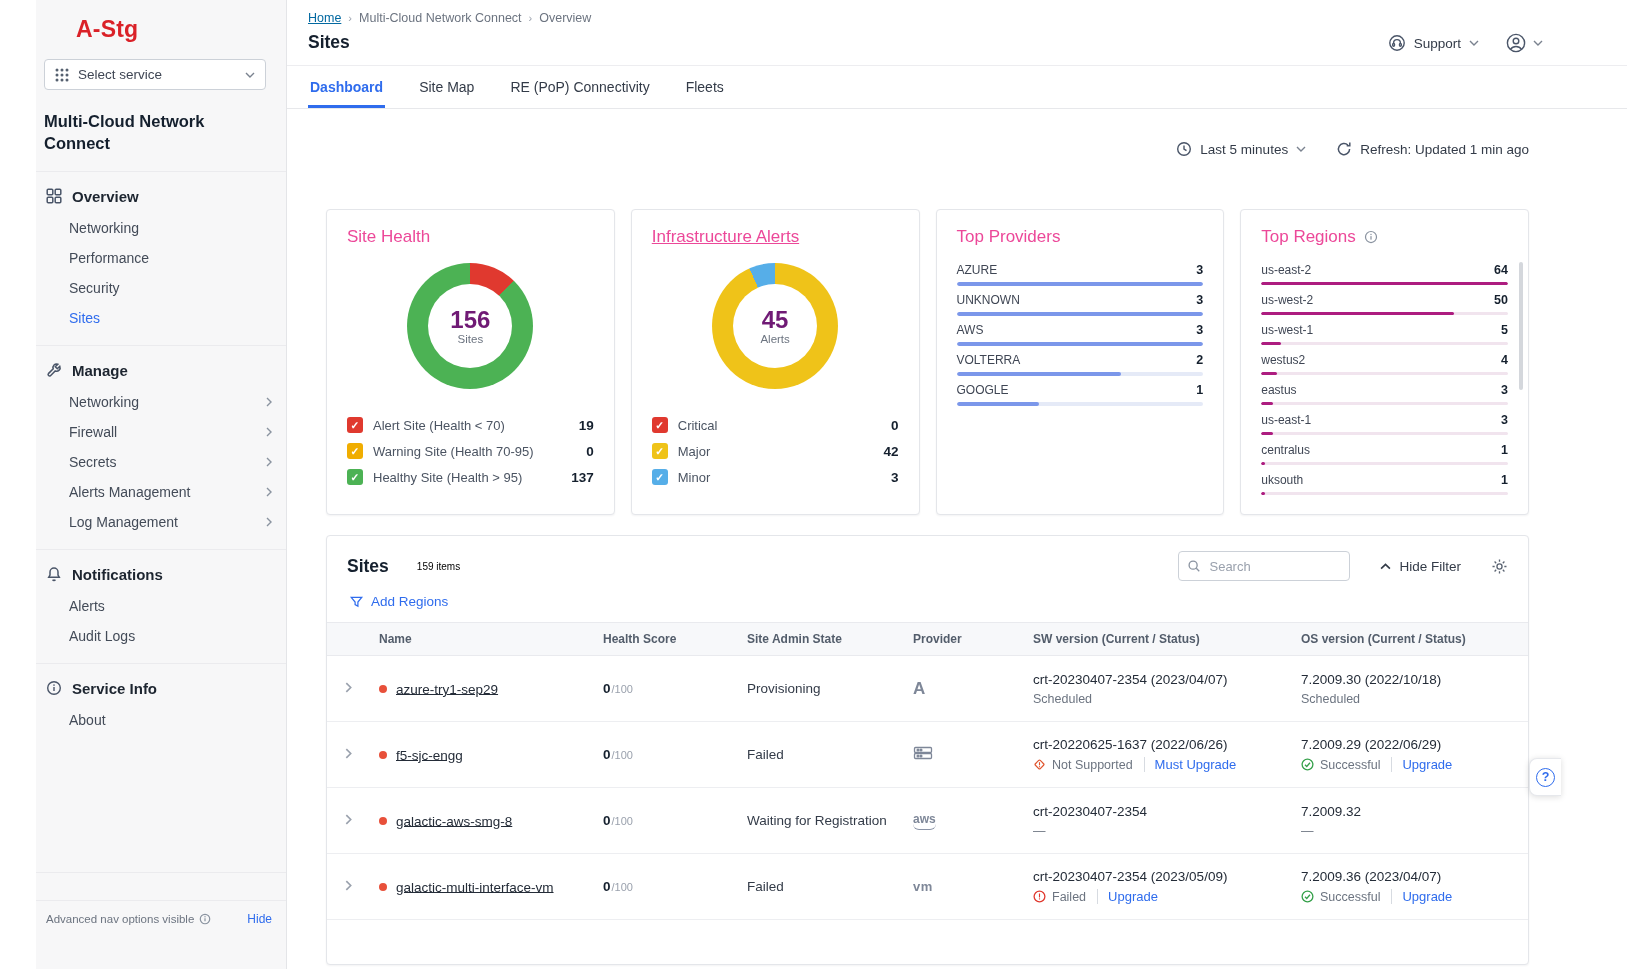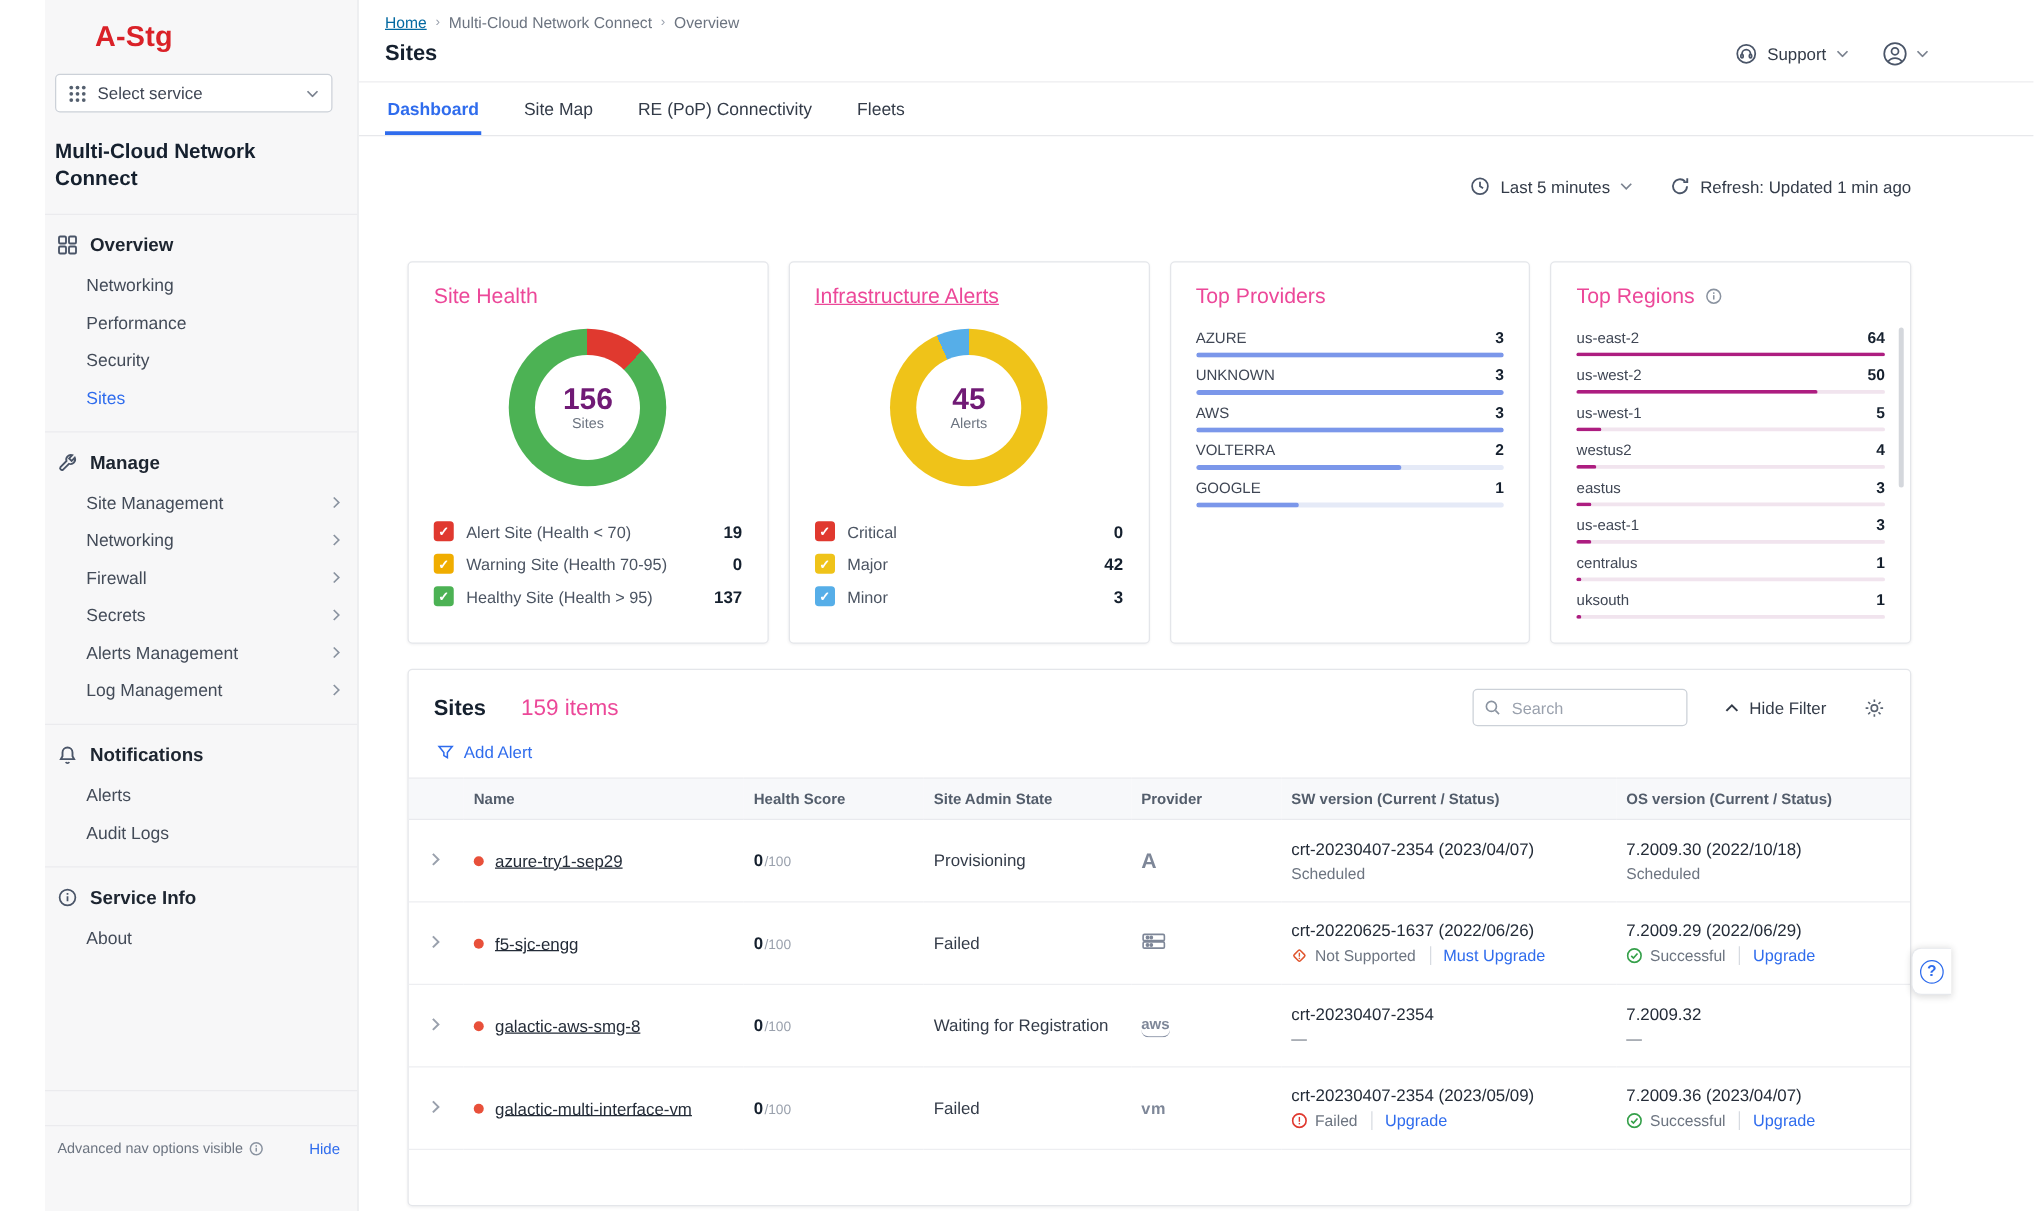"Site Management" div.nav-item { html: <div> <span>Site Management</span> <svg> <path></path> </svg> </div> -> none }
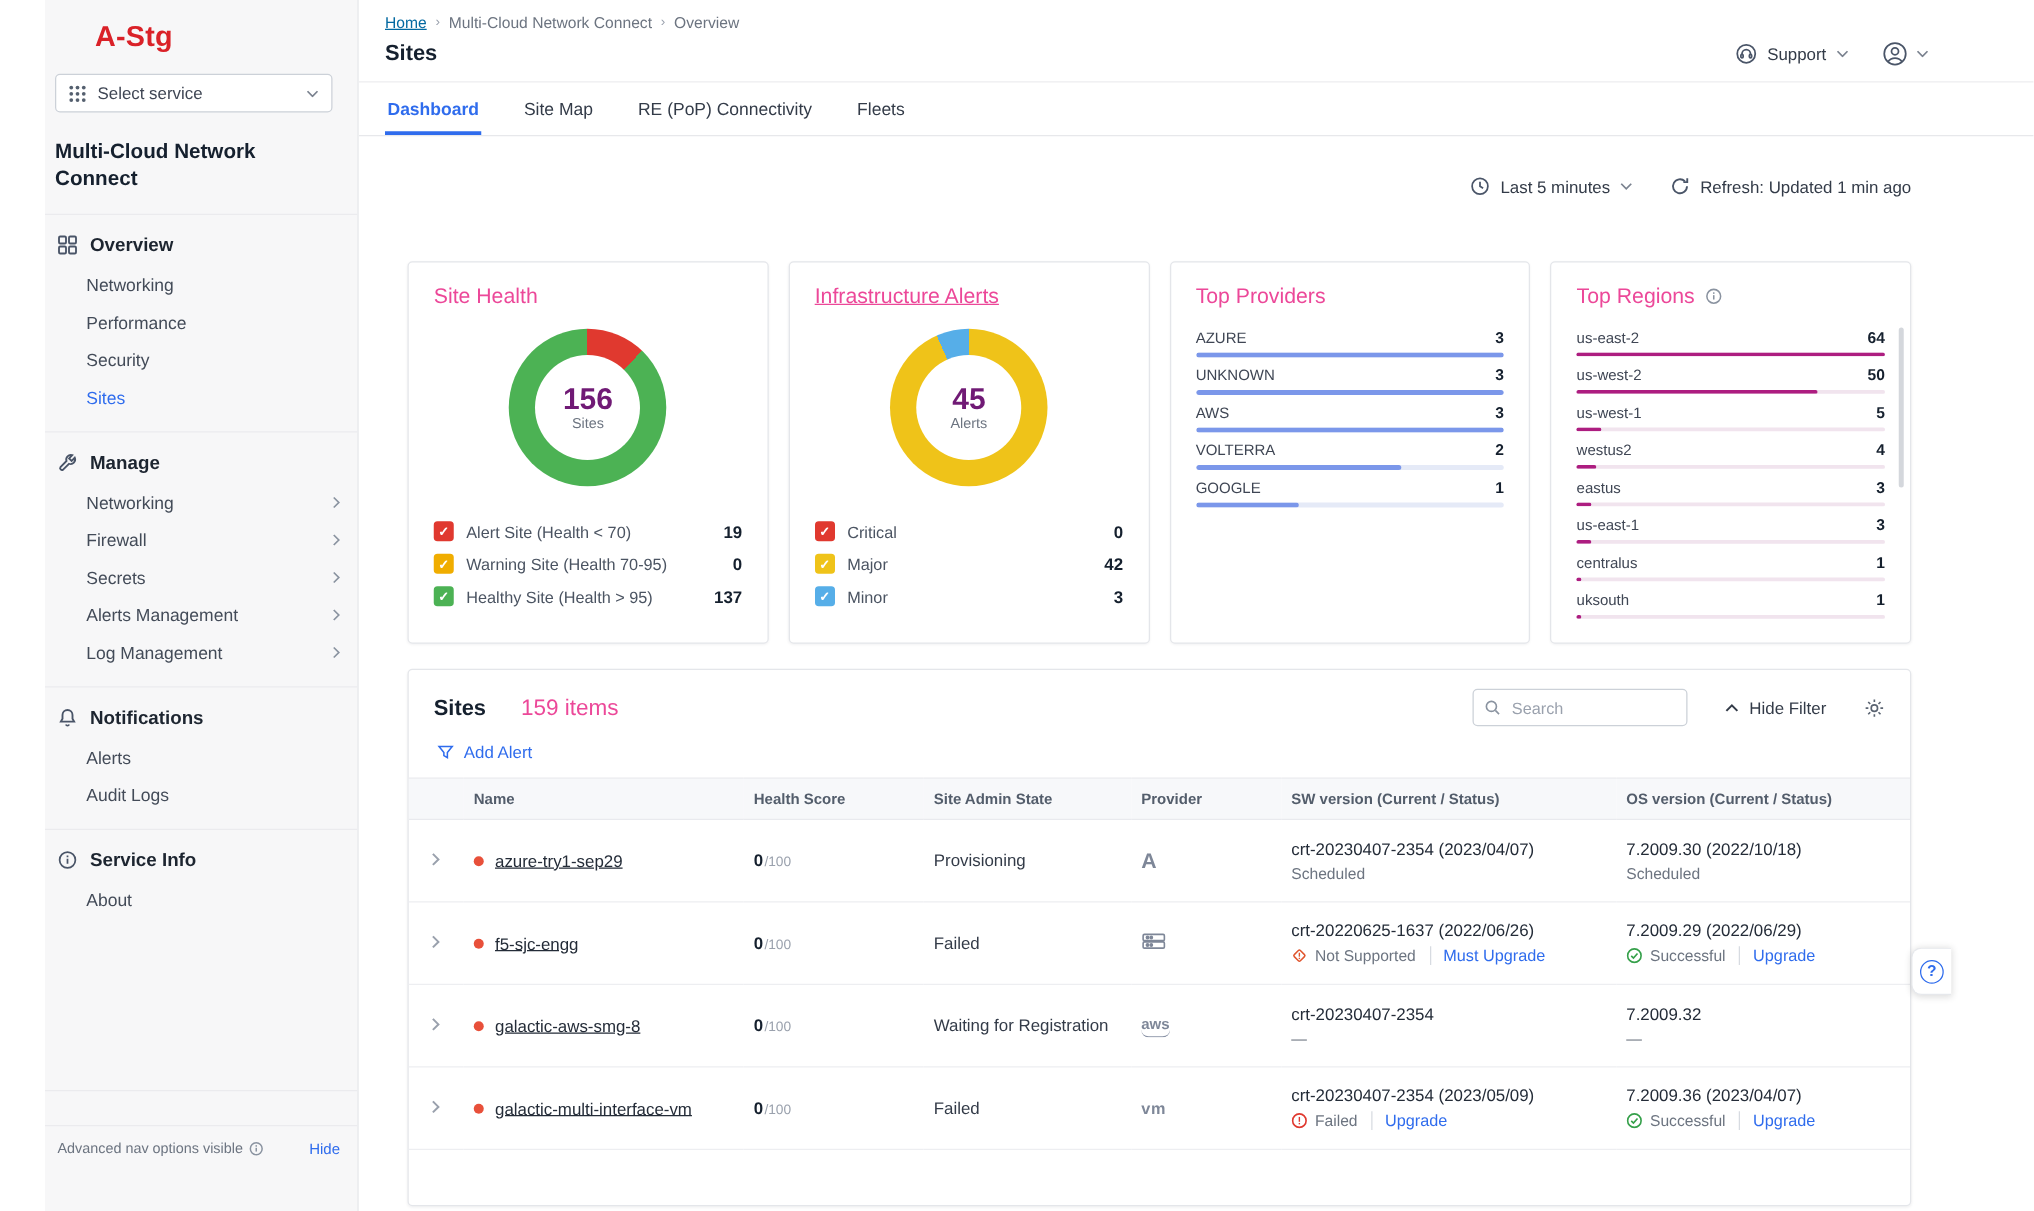"159 items" .items-count { color: #ec4899 -> #000000; font-size: 18px -> 10px }
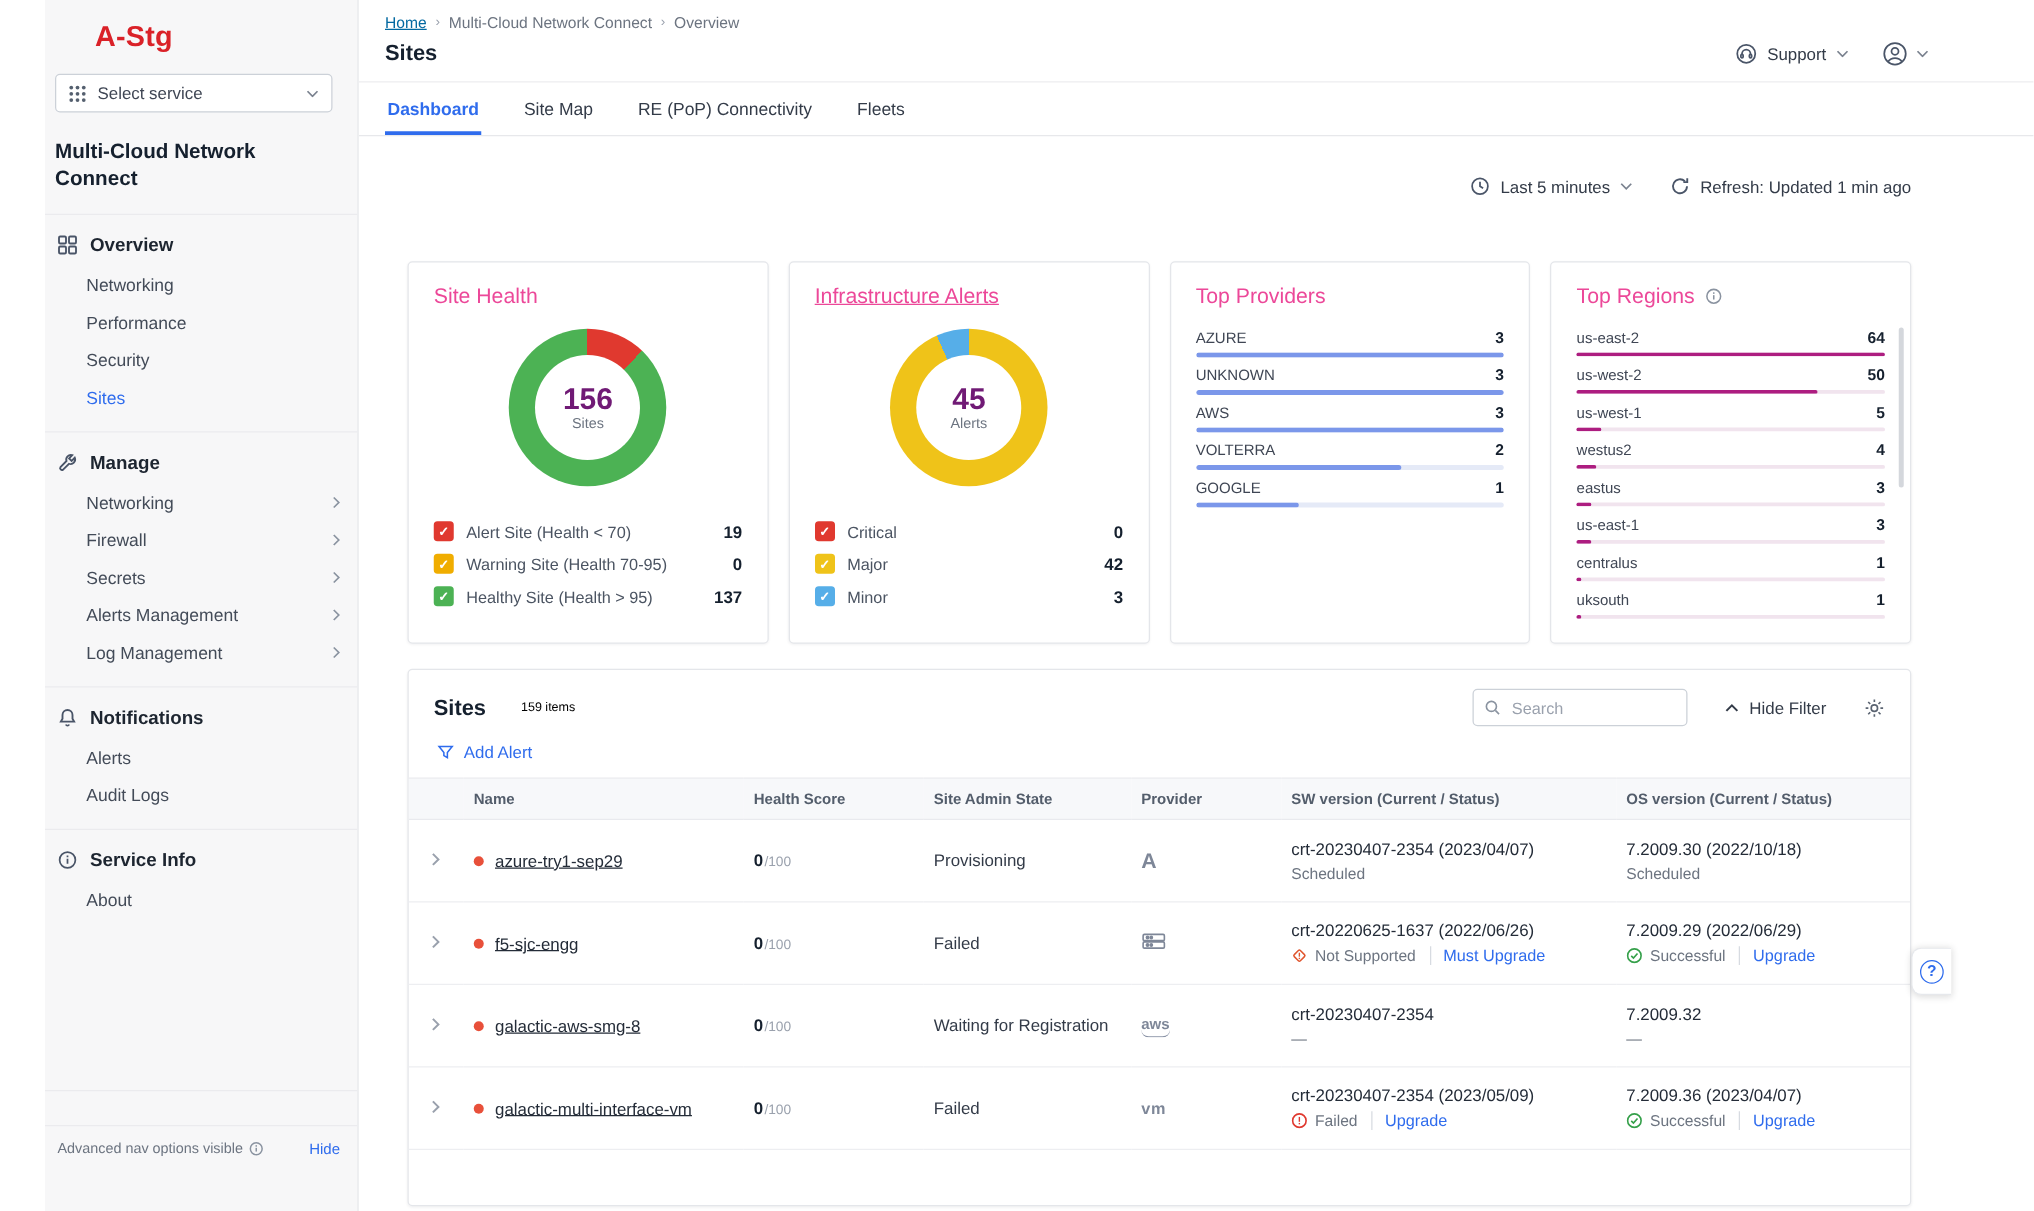"Add Alert" span { text: Alert -> Regions }
